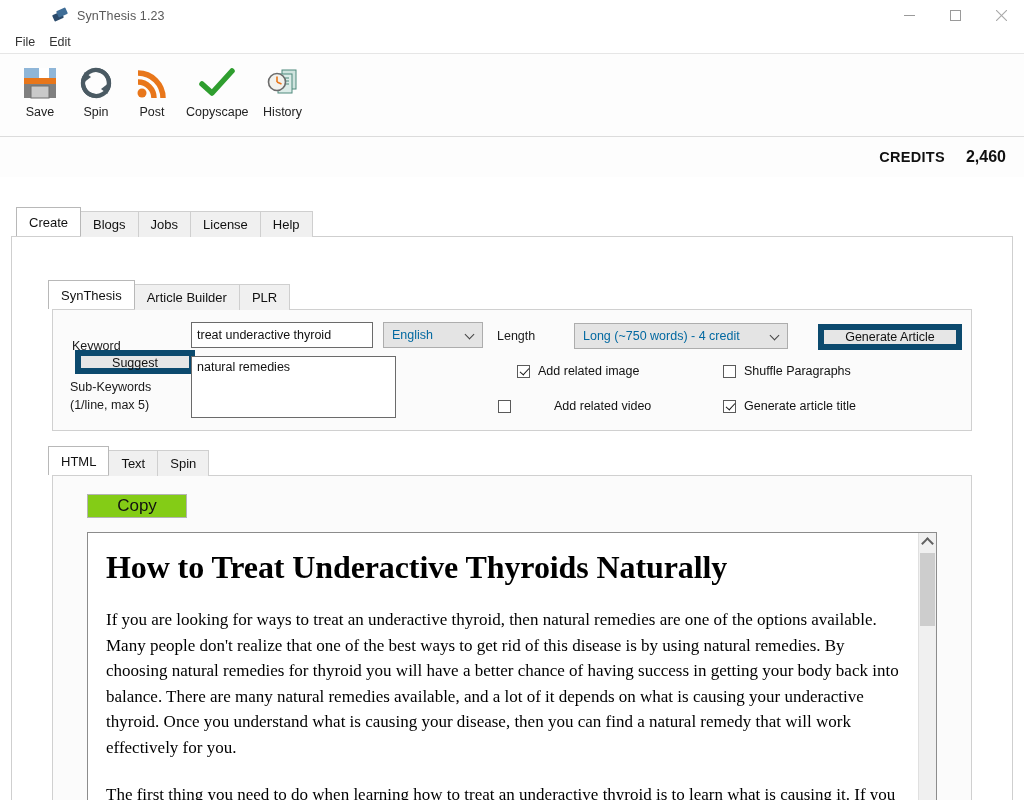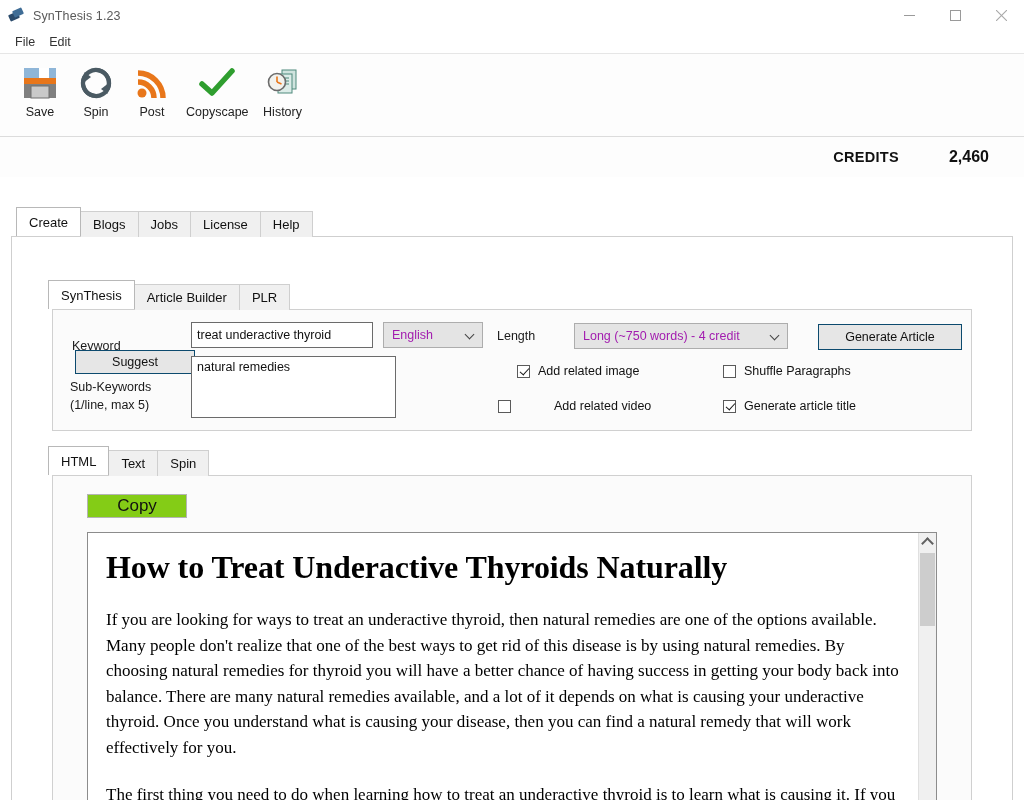"SynThesis 1.23" .titlebar { padding-left: none -> 44px }
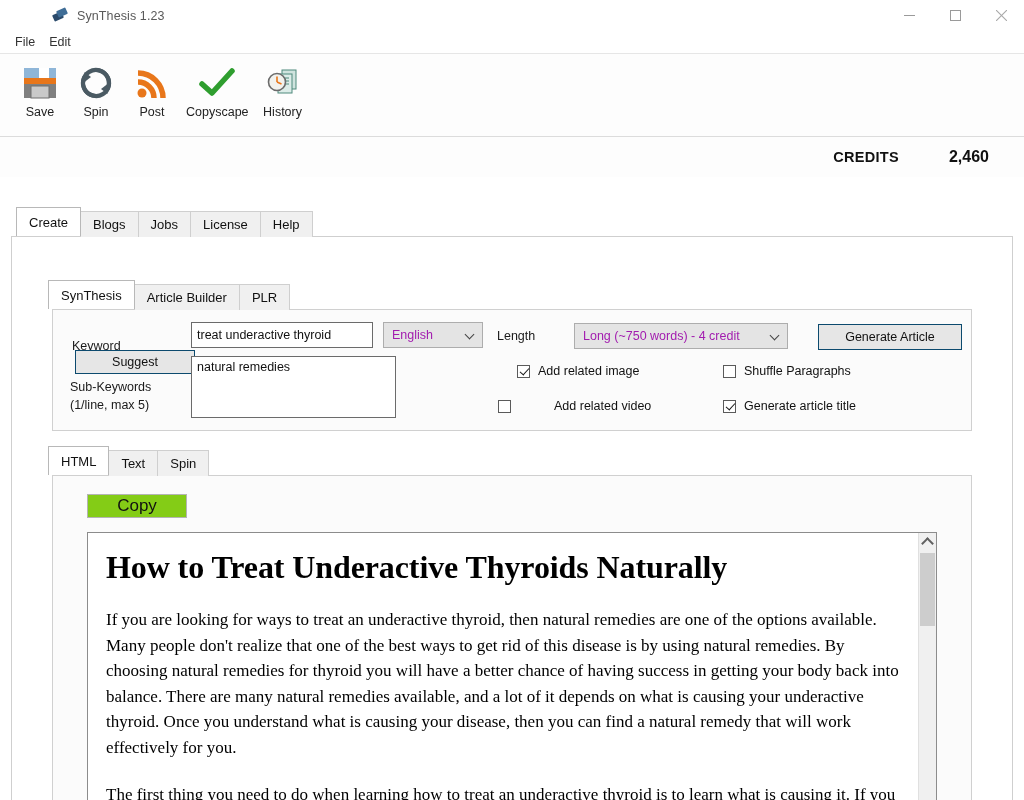"CREDITS" .credits-row { gap: 34px -> 5px; padding-right: 35px -> 18px }
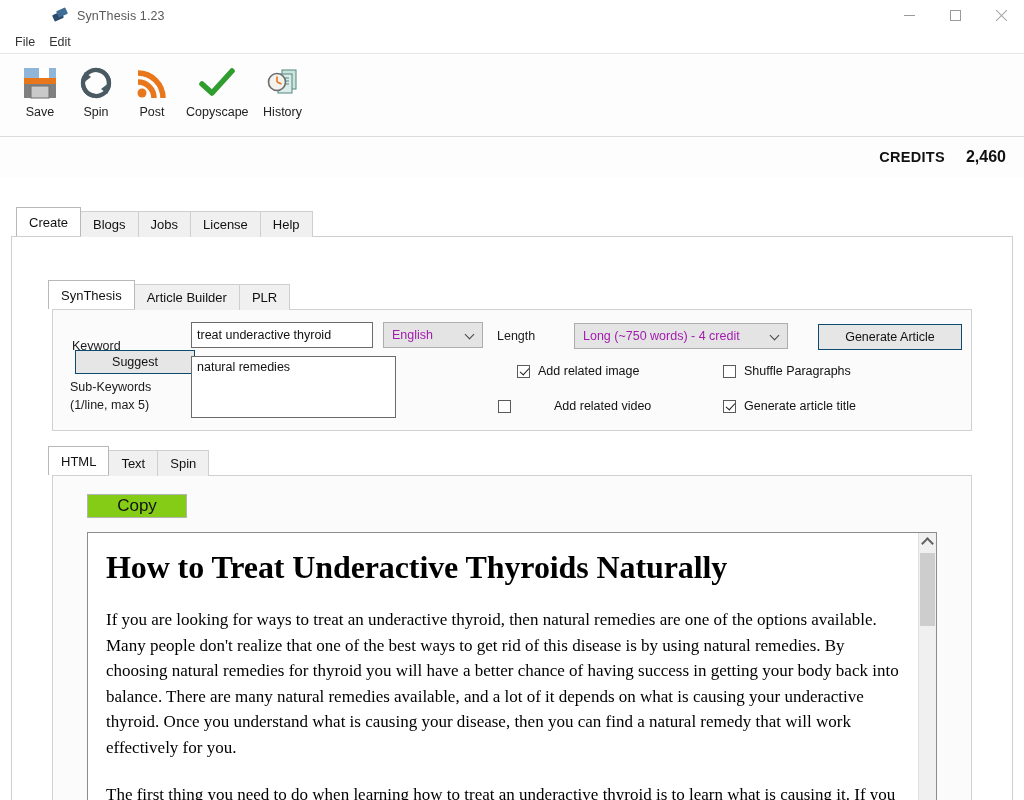"English" .combo { color: #a21caf -> #0369a1 }
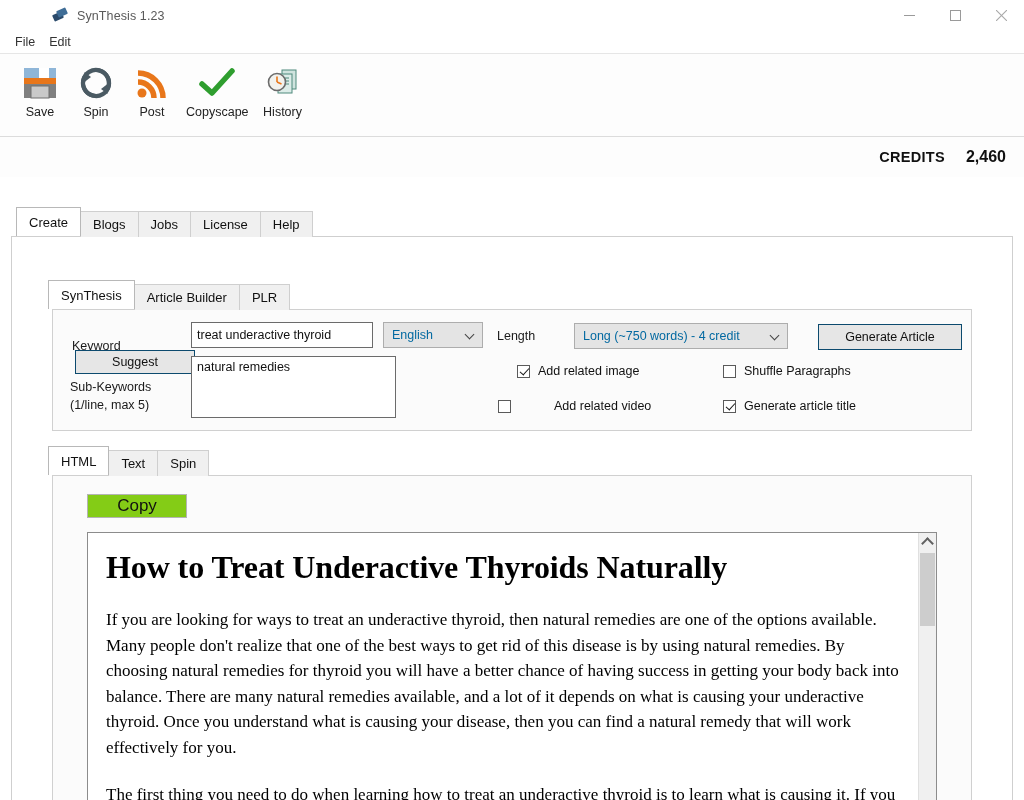"Generate Article" .btn { border: 1px solid #0c4a6e -> 6px solid #0c4a6e }
